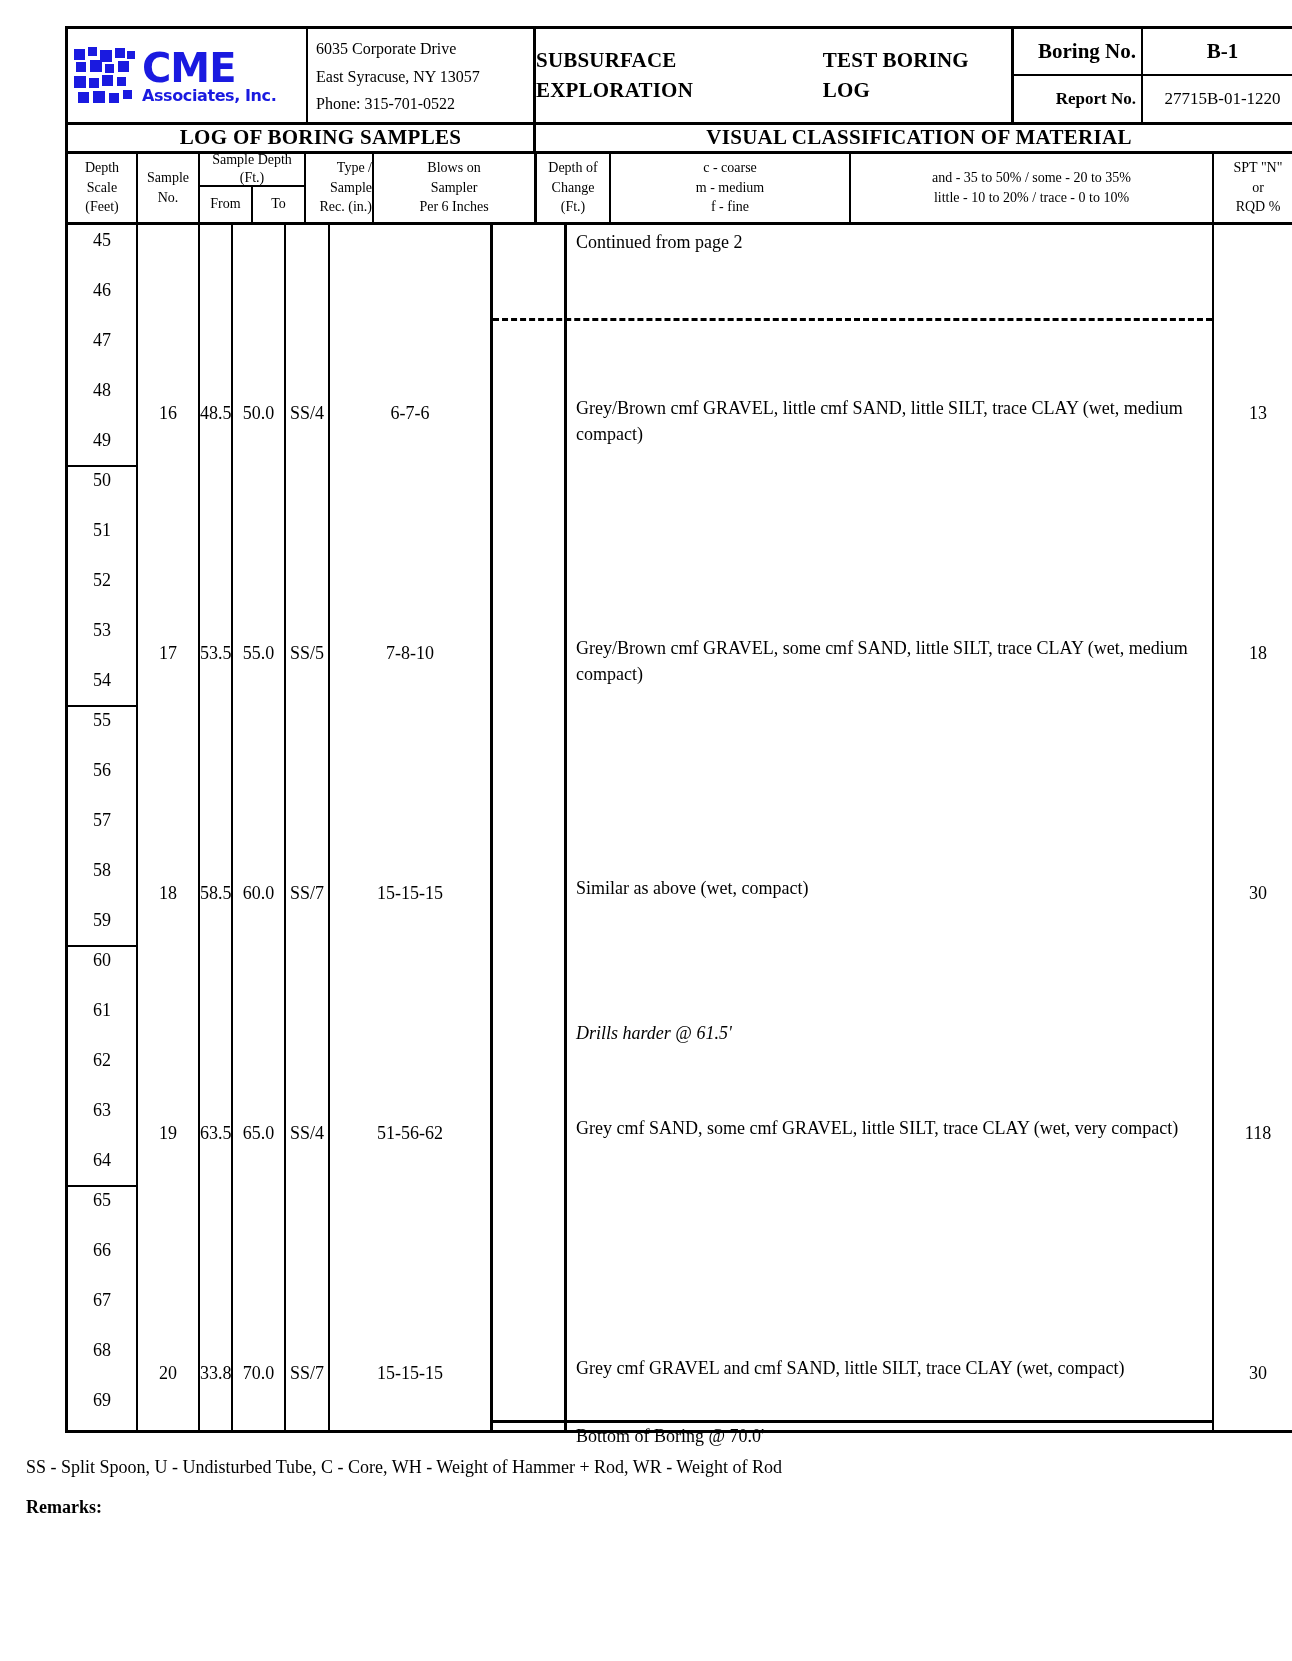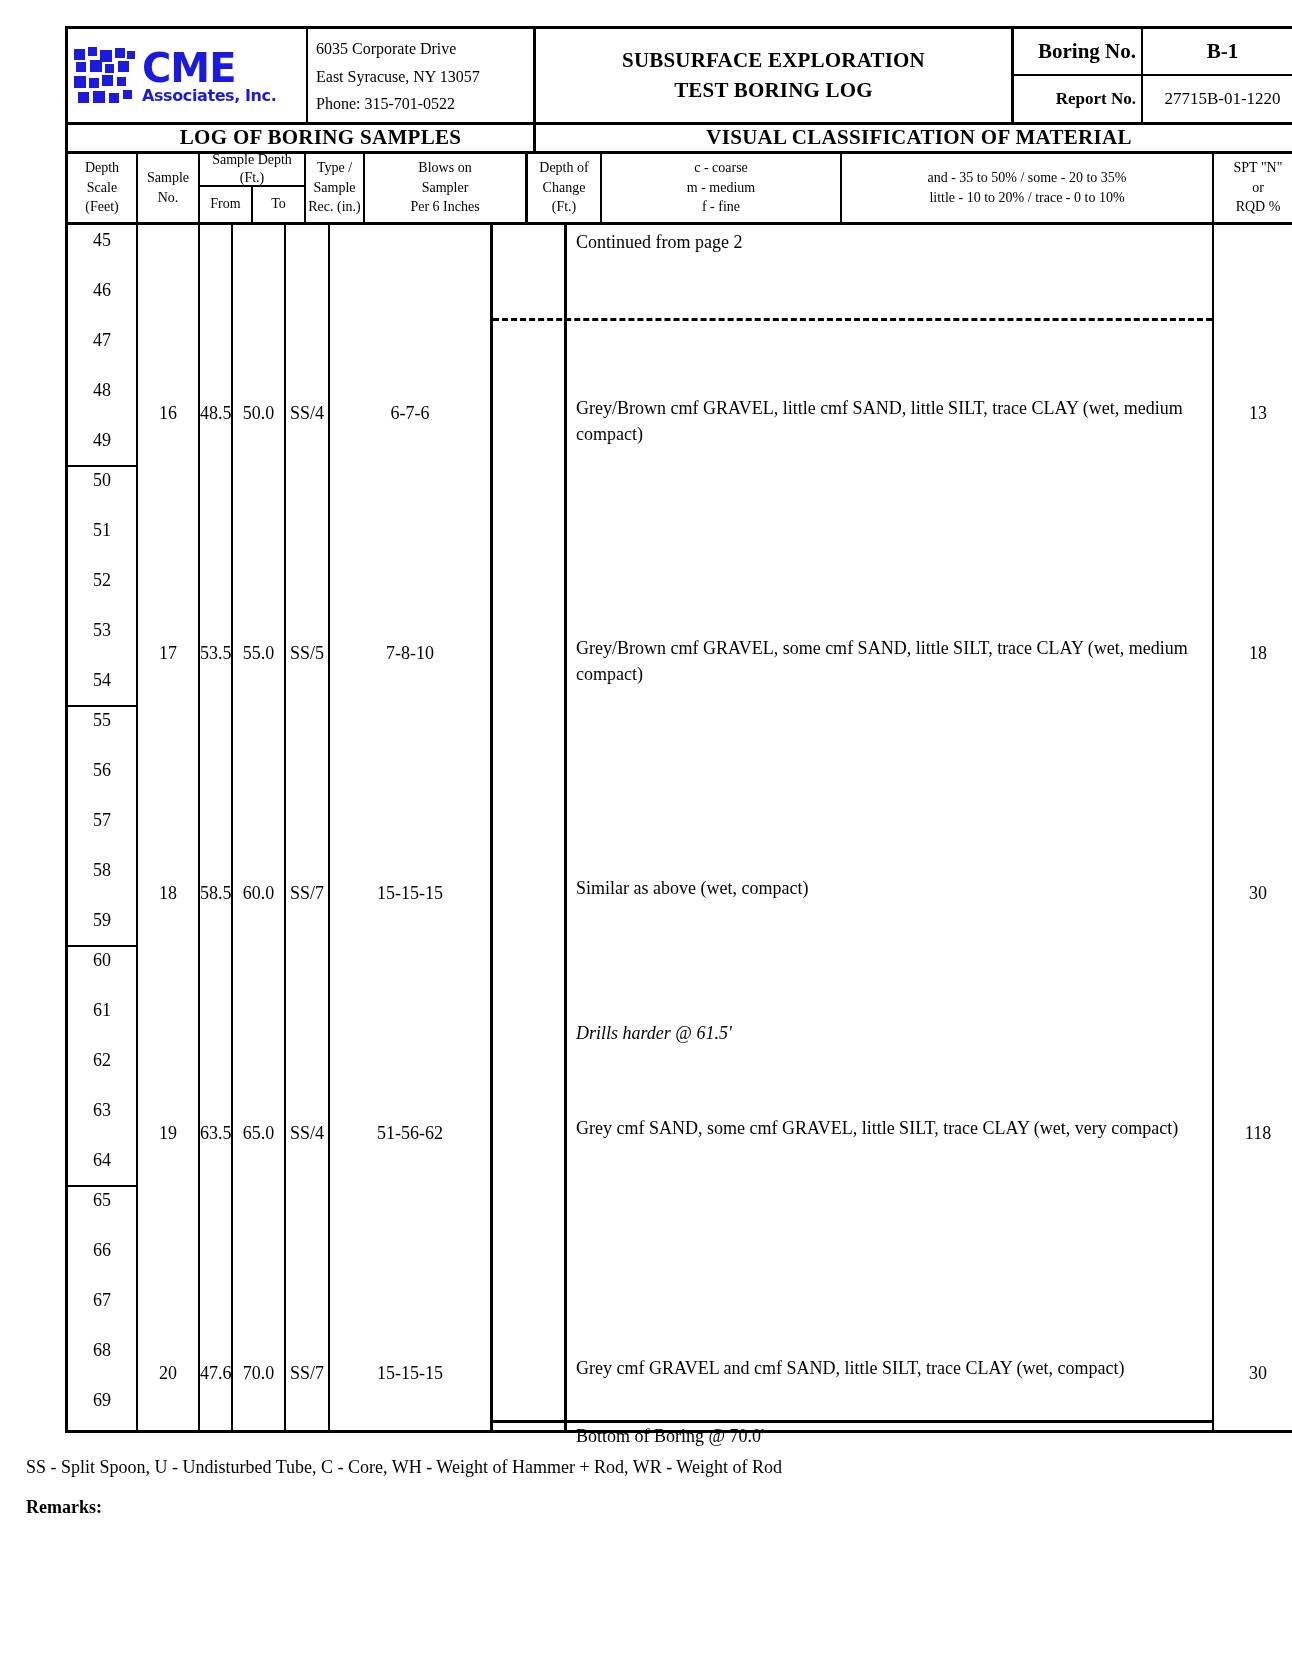"SUBSURFACE EXPLORATION" .hdr-title { flex-direction: column -> row }
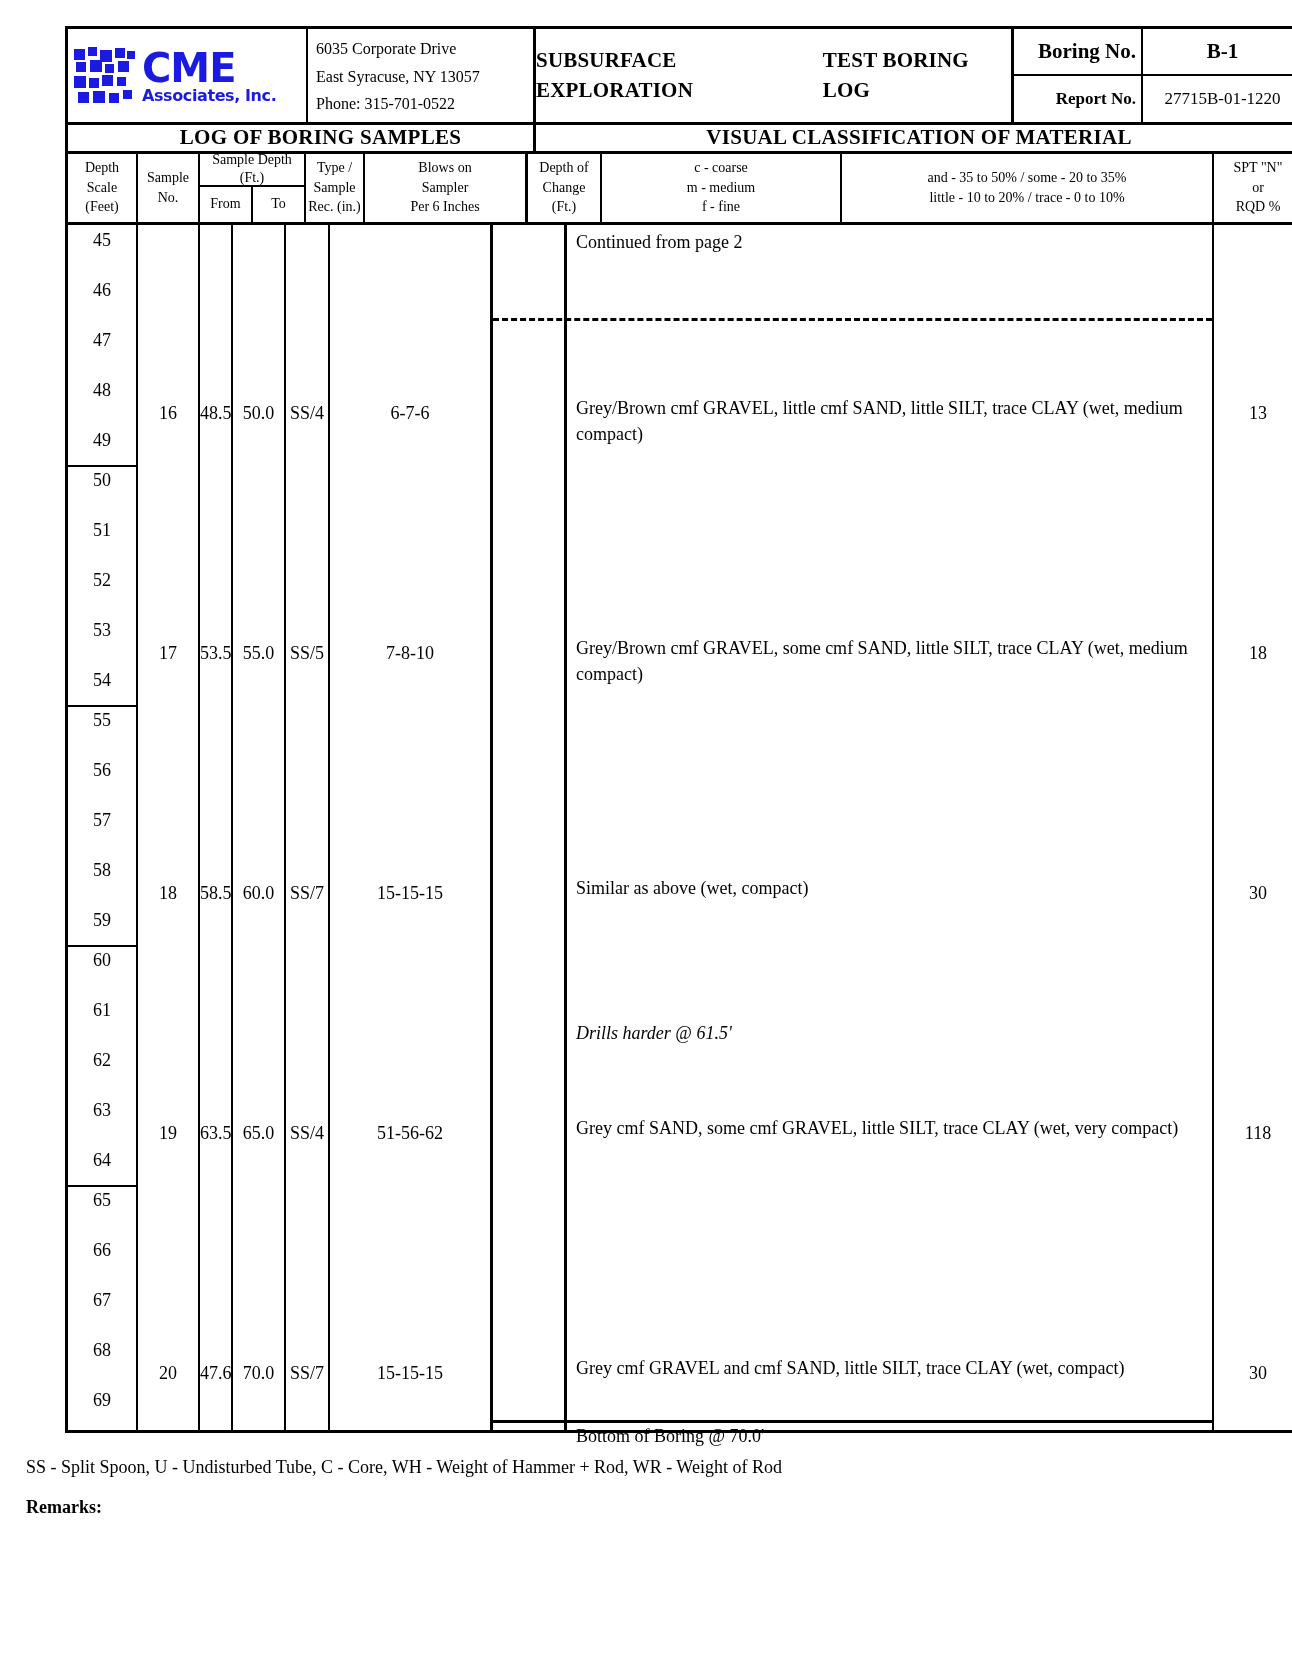"Type /" .ch-type { align-items: none -> flex-end; width: 59px -> 68px }
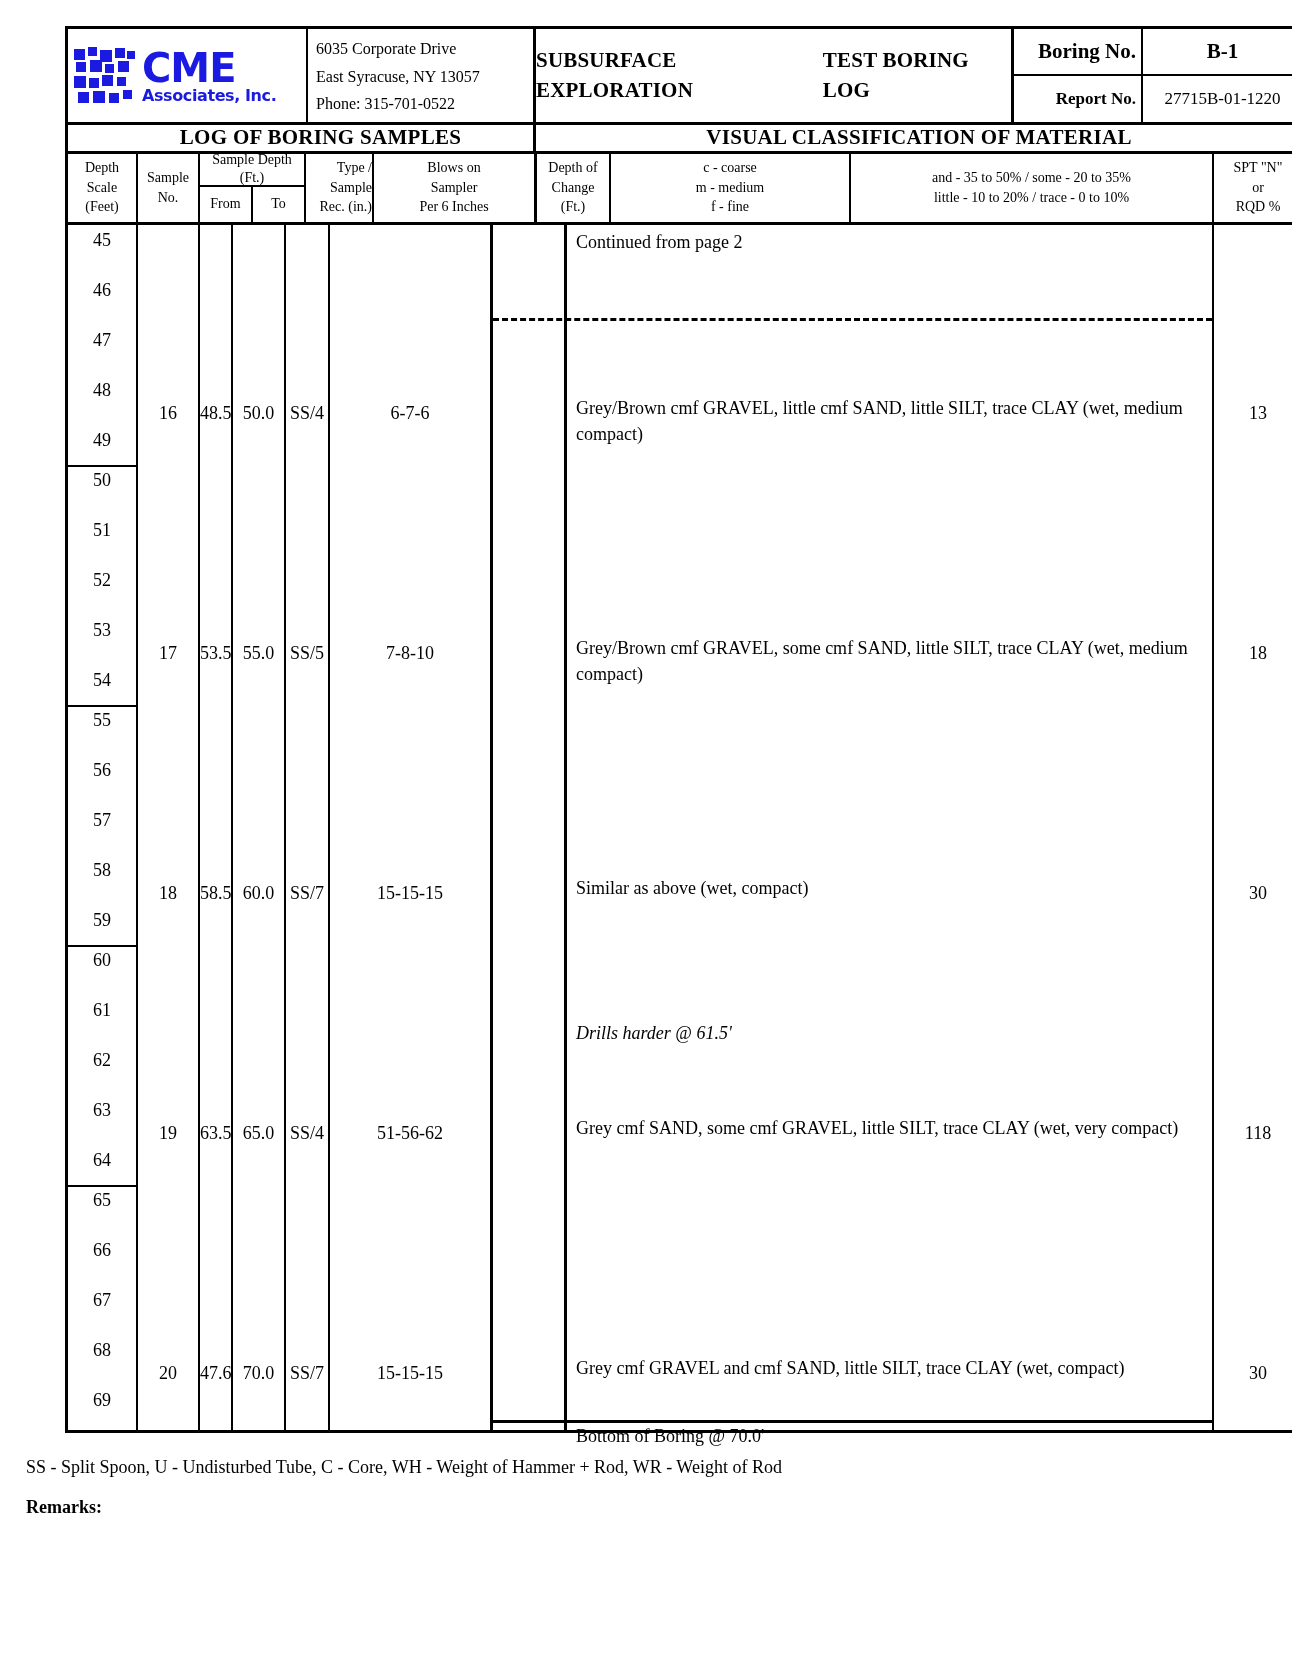"47.6" div.sval { text: 47.6 -> 33.8 }
